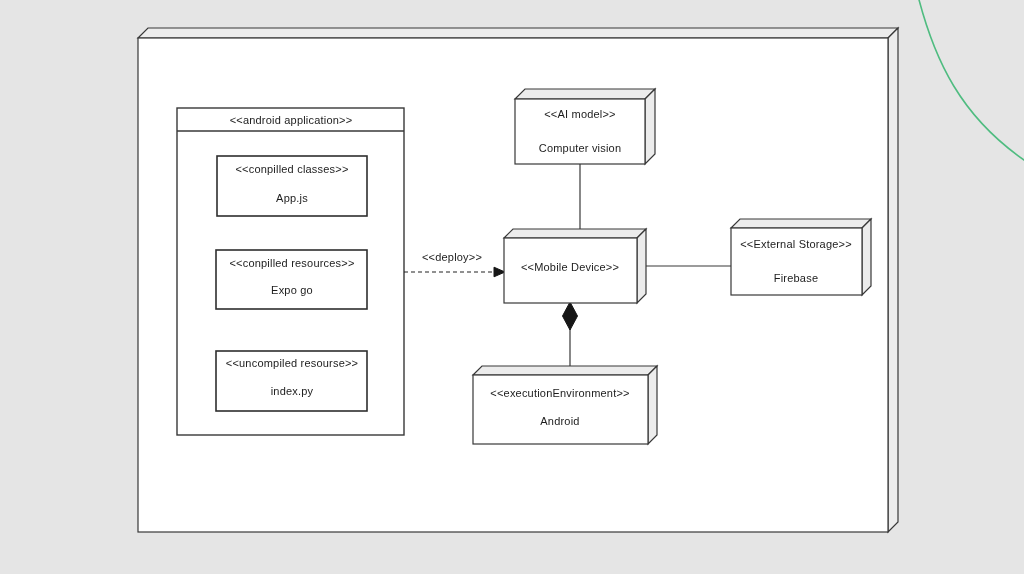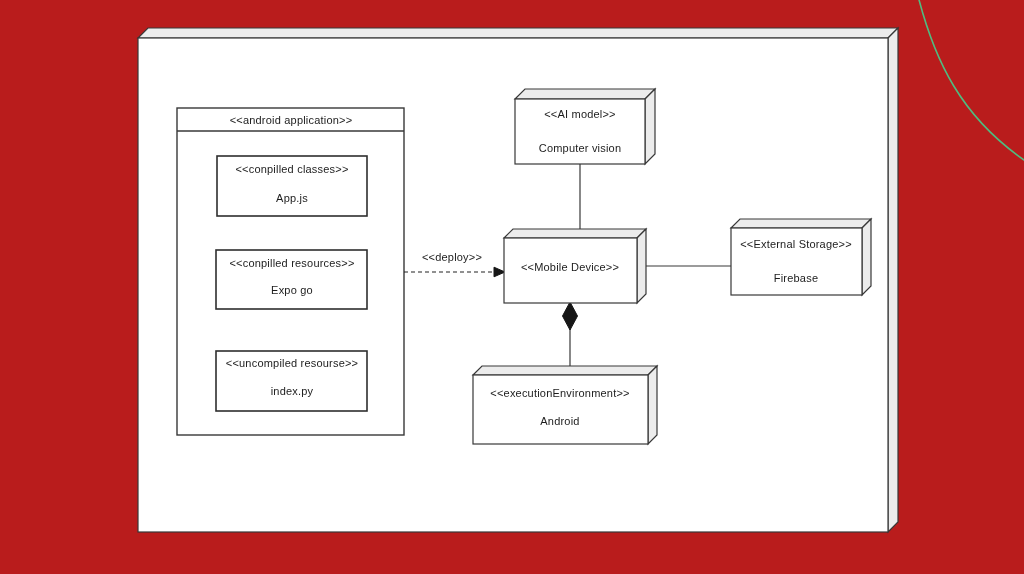"<<android application>>" .canvas { background: #b91c1c -> #e5e5e5 }
